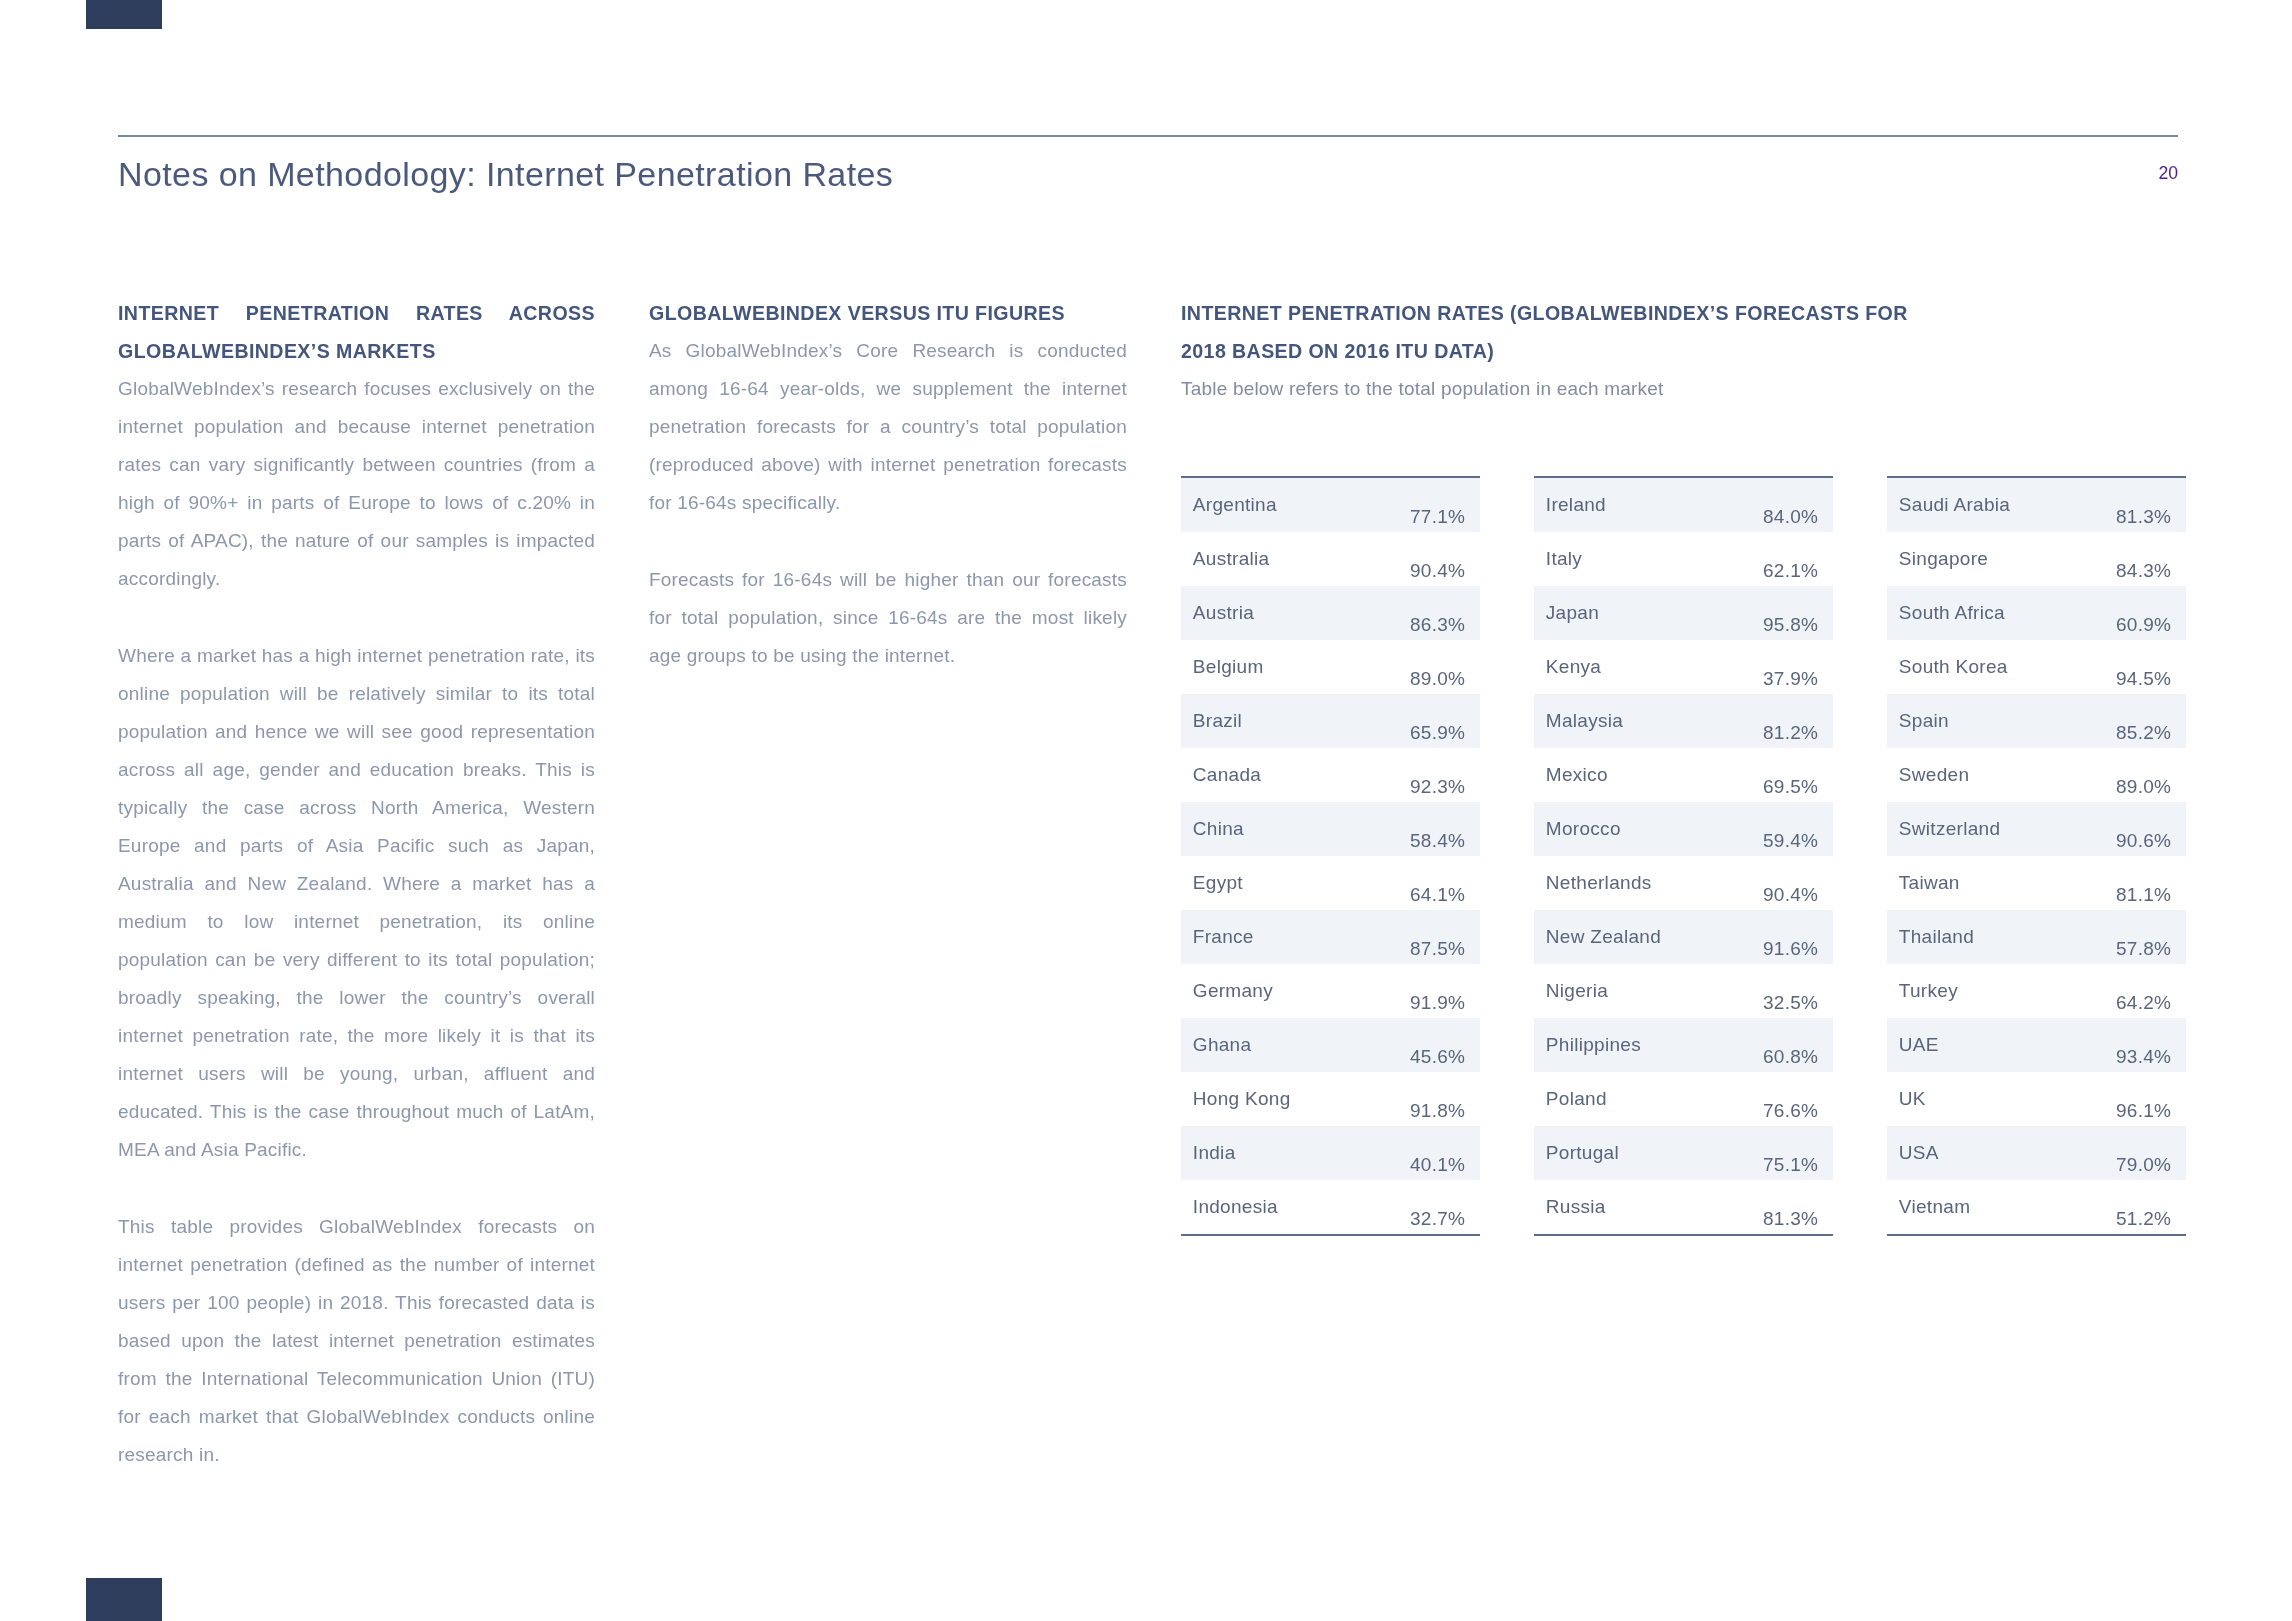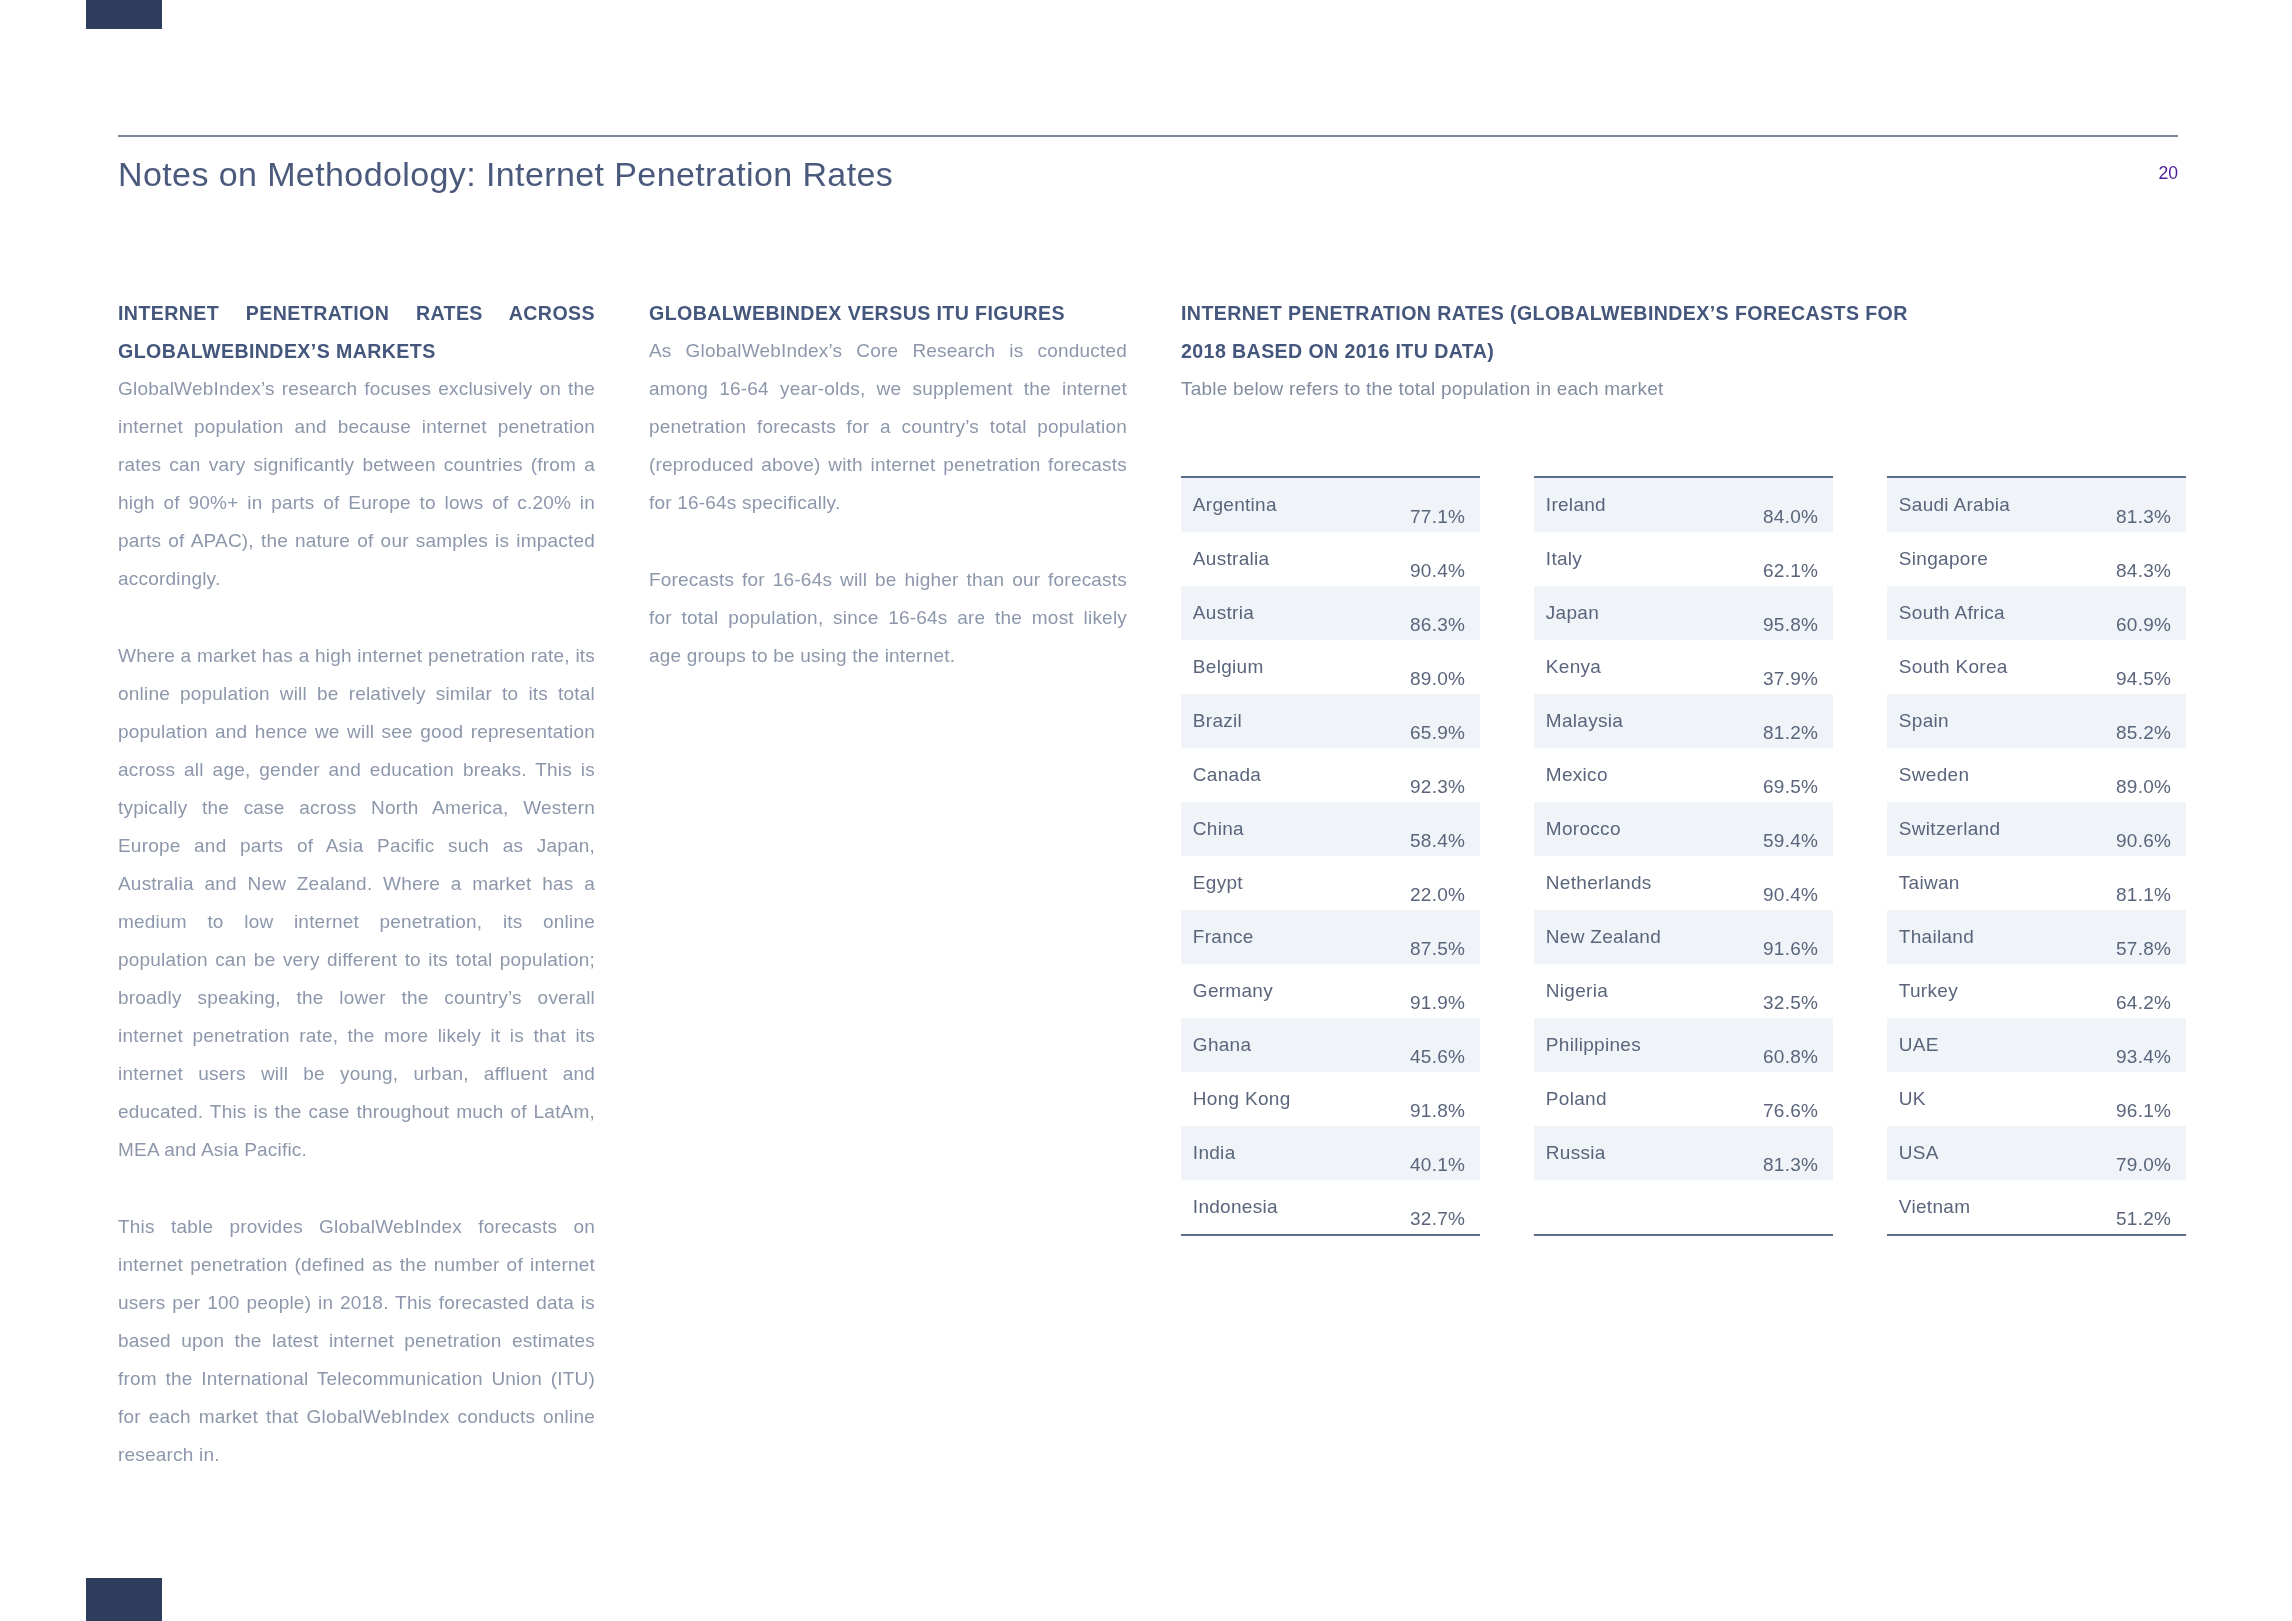"22.0%" span.value { text: 22.0% -> 64.1% }
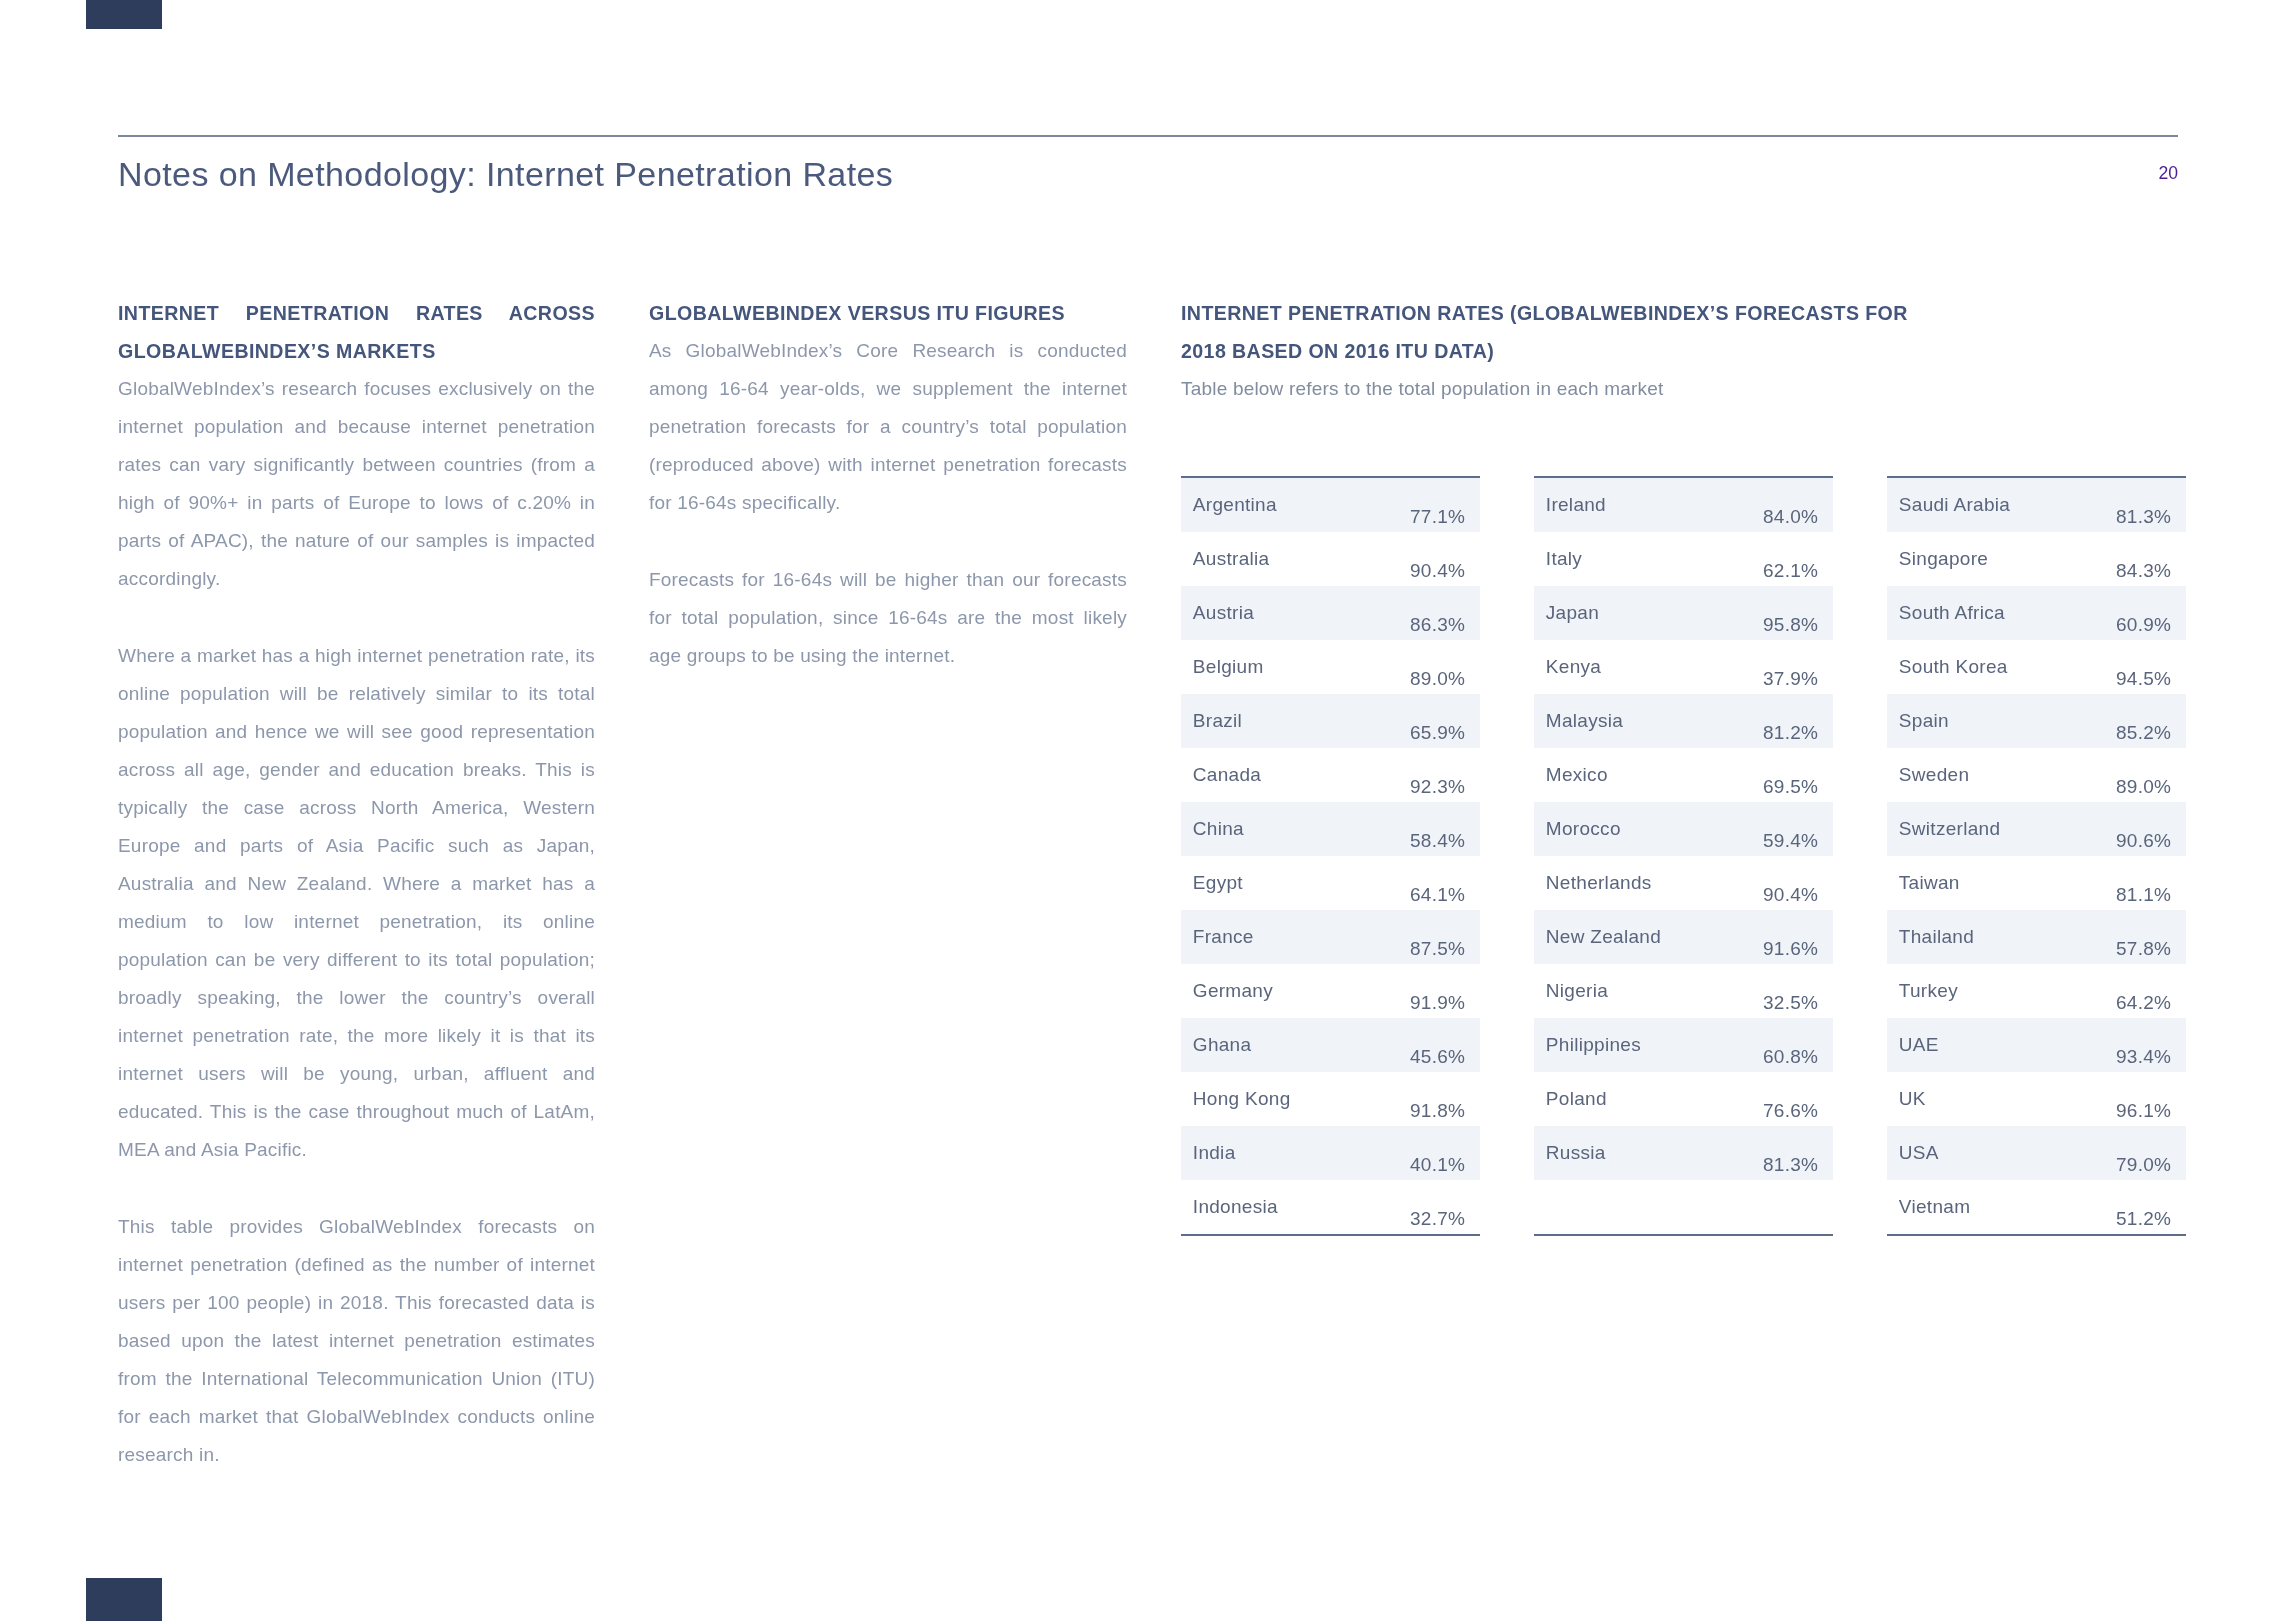"Portugal" div.trow { html: none -> <div> <span>Portugal</span> <span>75.1%</span> </div> }
